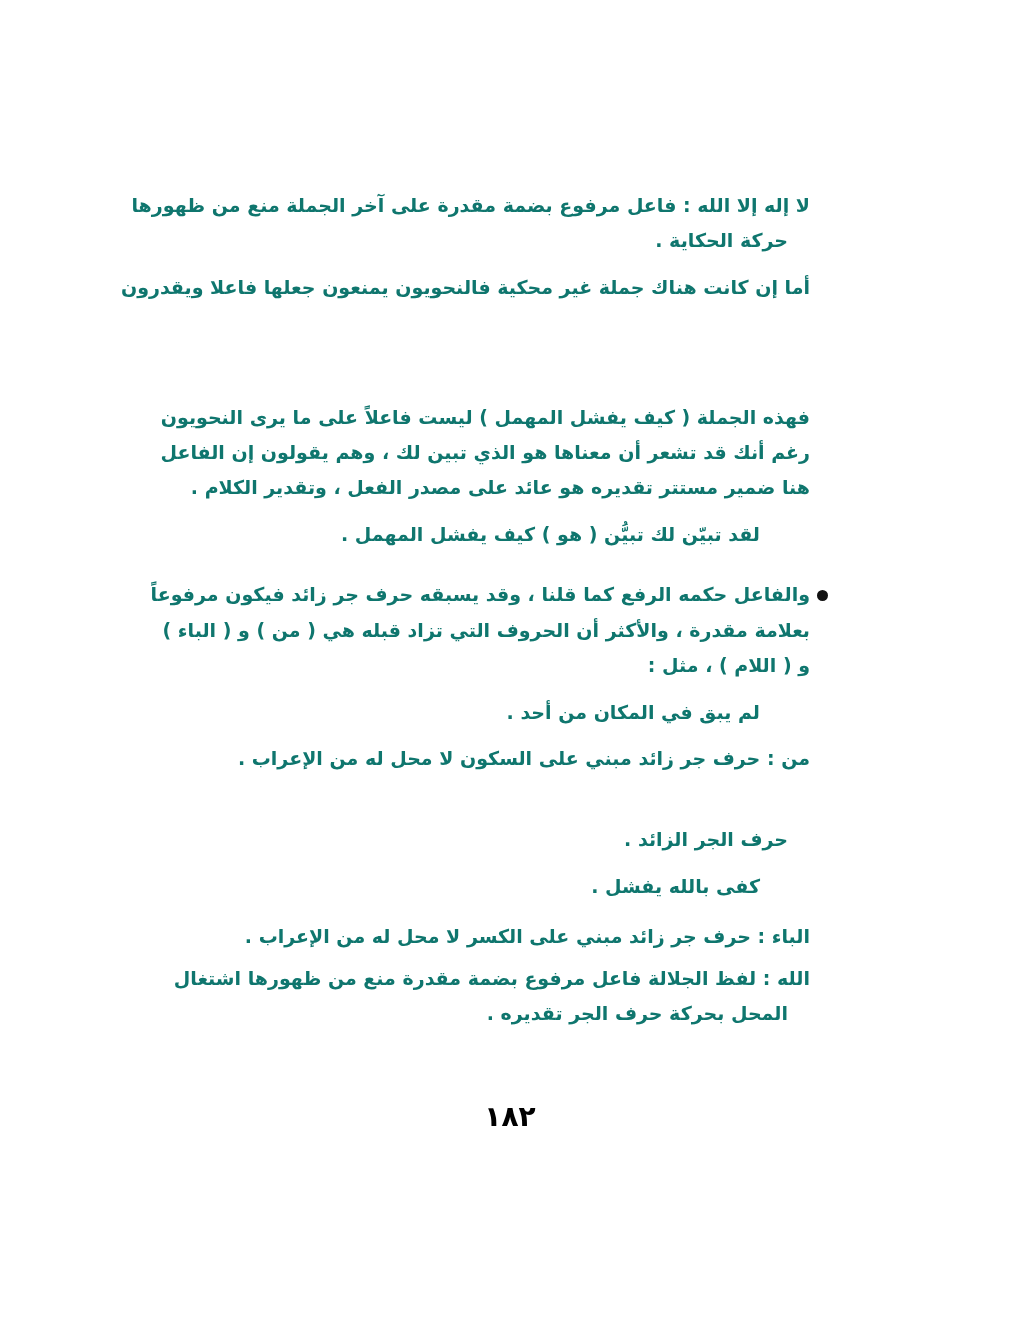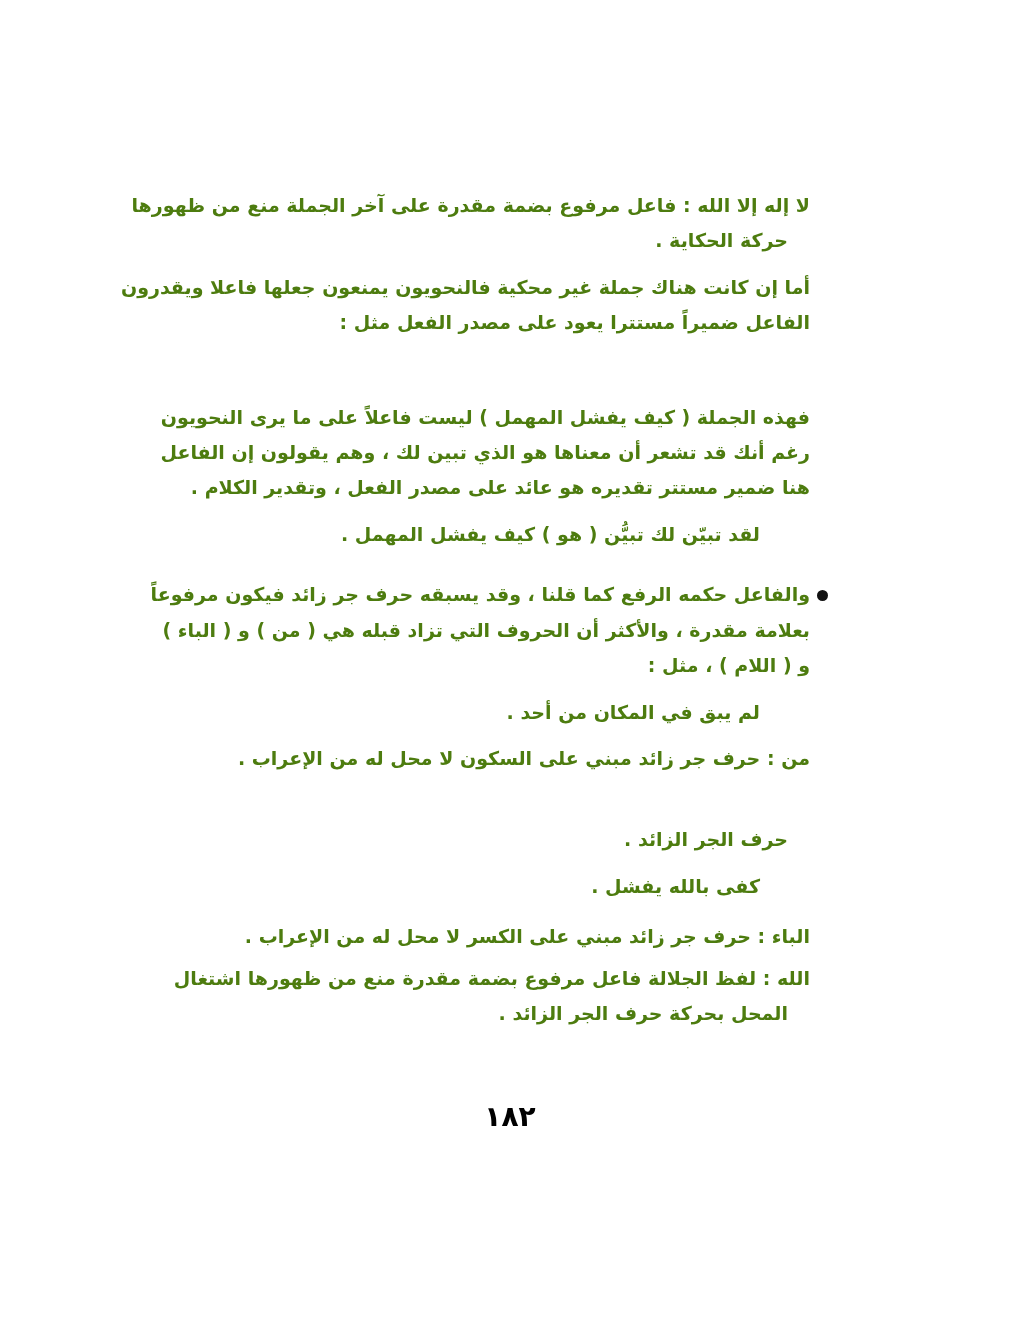"لا إله إلا الله :" .ln { color: #4d7c0f -> #0f766e }
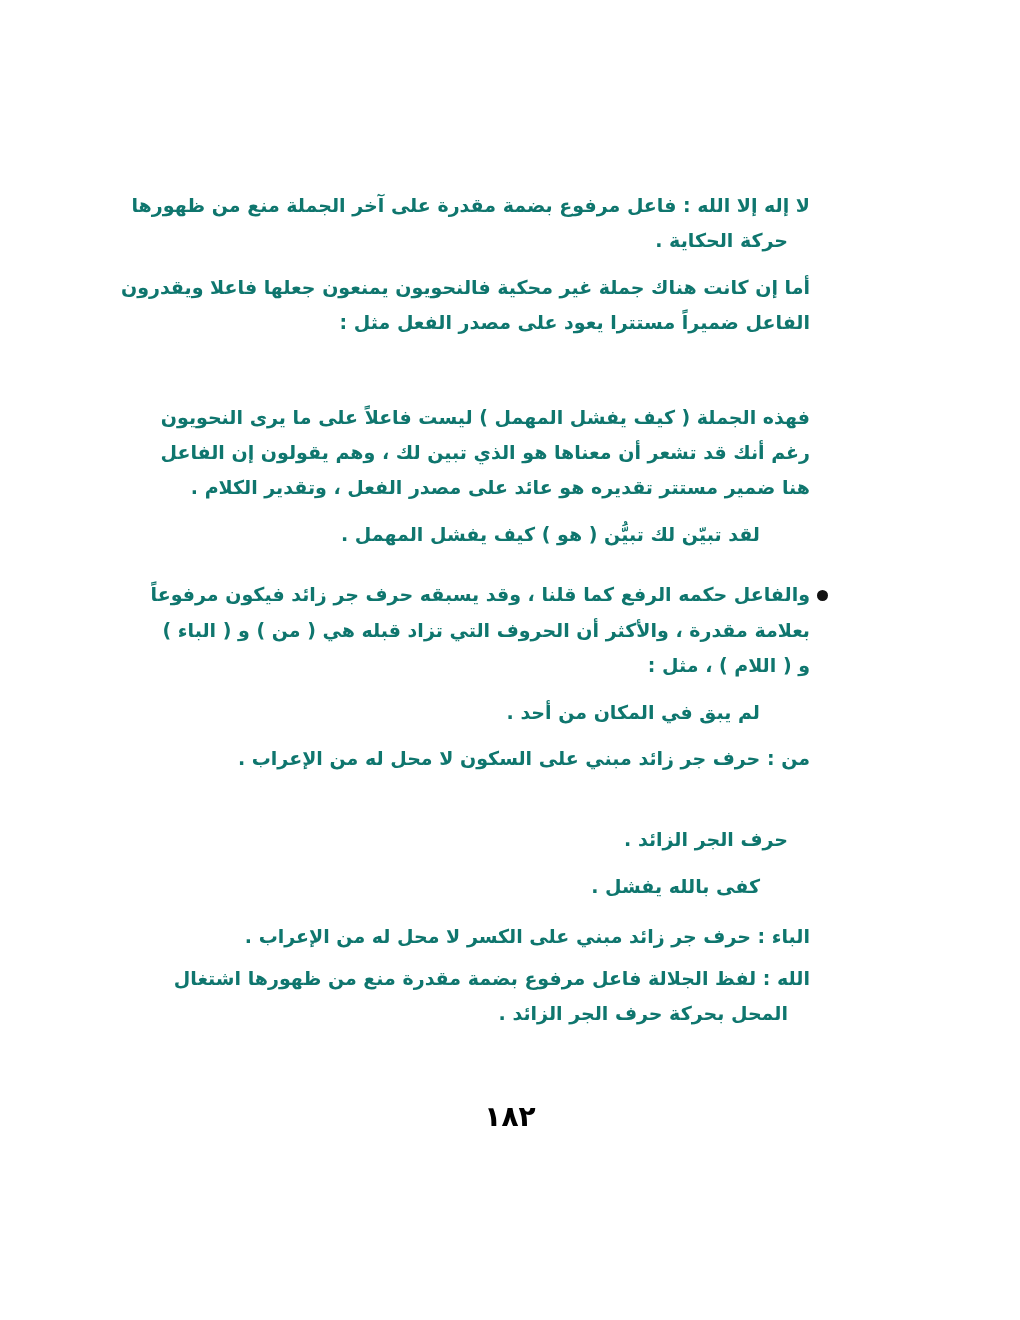"الفاعل ضميراً مستترا يعود على" div.ln { html: <div>الفاعل ضميراً مستترا يعود على مصدر الفعل مثل :</div> -> none }
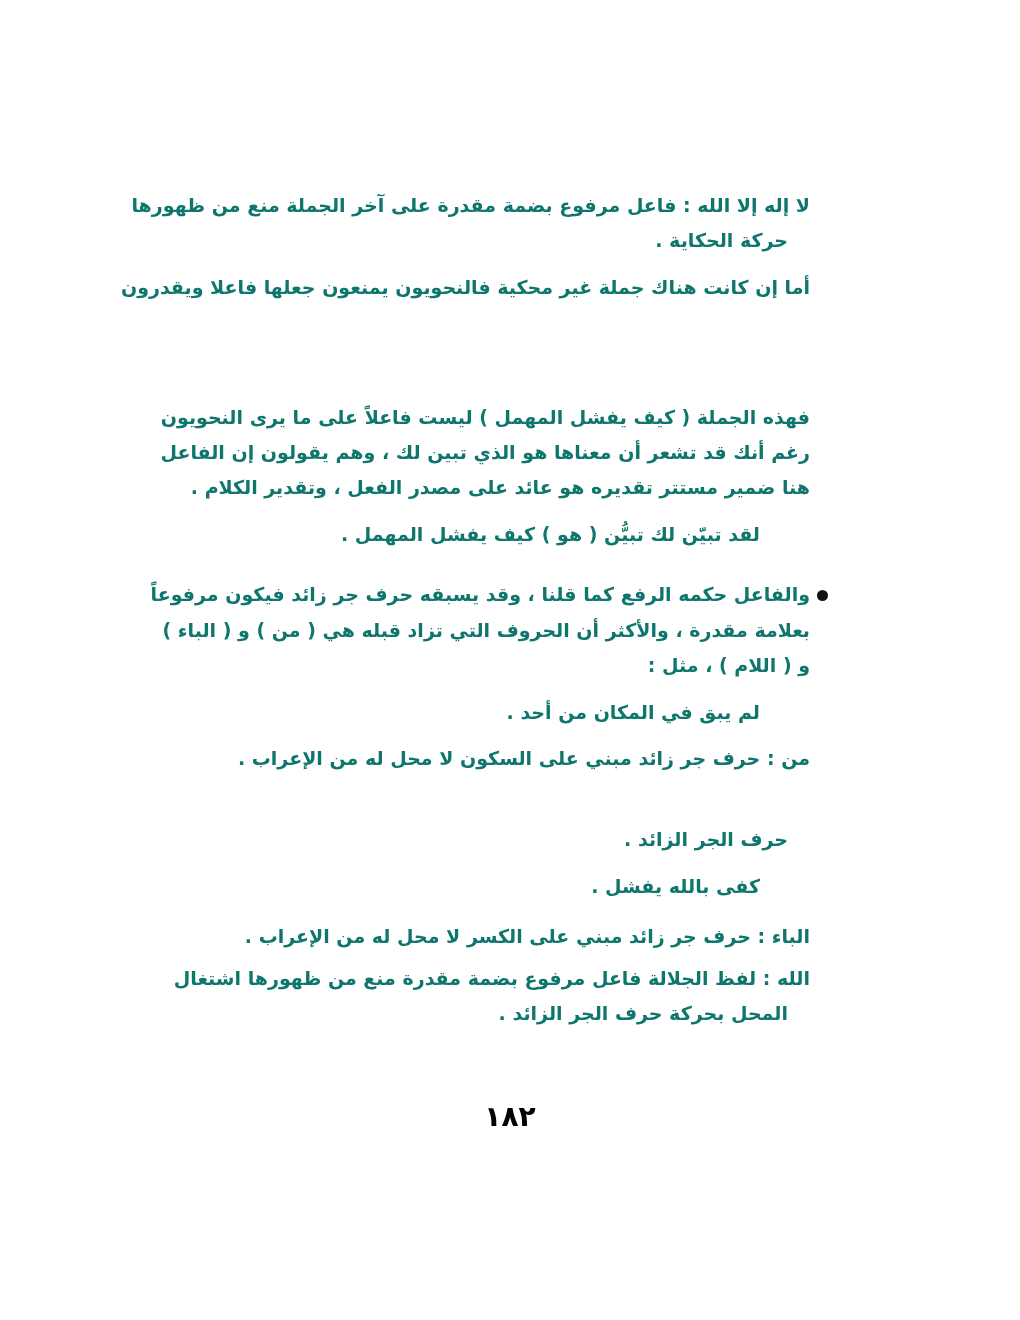"المحل بحركة حرف الجر الزائد" div.ln { text: الزائد -> تقديره }
